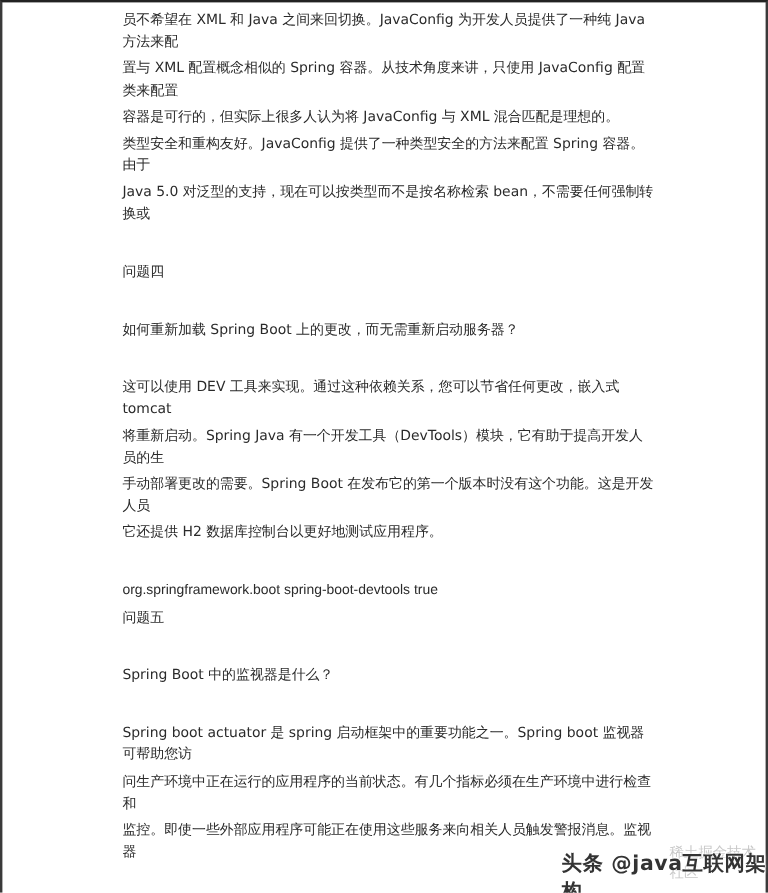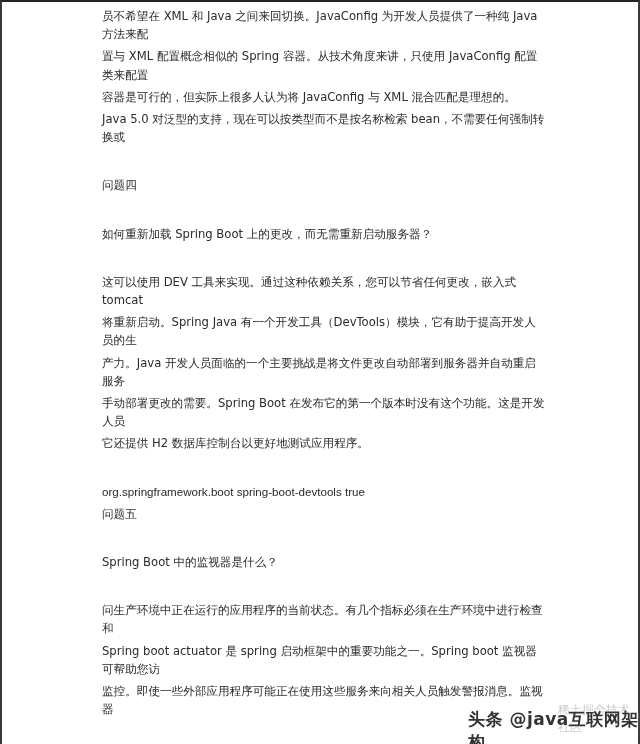"类型安全和重构友好。JavaConfig 提供了一种类型安全的方法来配置" p.p { html: none -> <p>类型安全和重构友好。JavaConfig 提供了一种类型安全的方法来配置 Spring 容器。由于</p> }
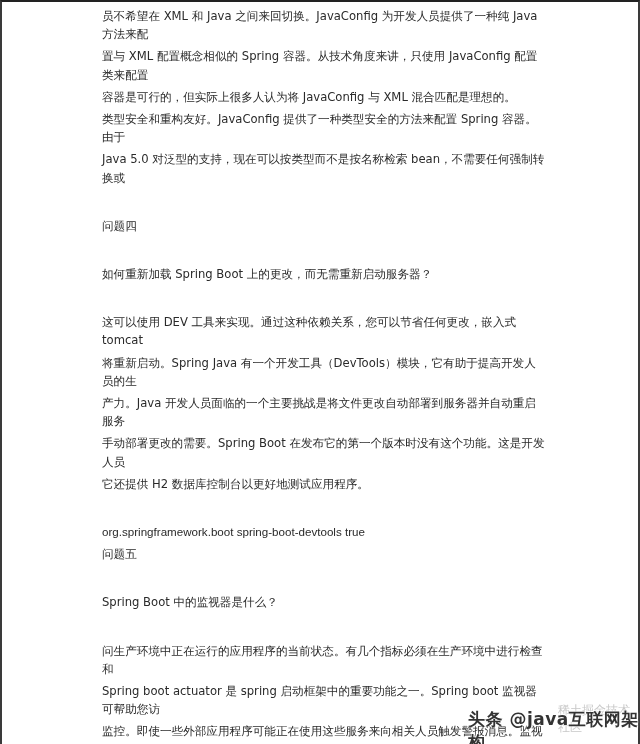"产力。Java" p.p { html: <p>产力。Java 开发人员面临的一个主要挑战是将文件更改自动部署到服务器并自动重启服务</p> -> none }
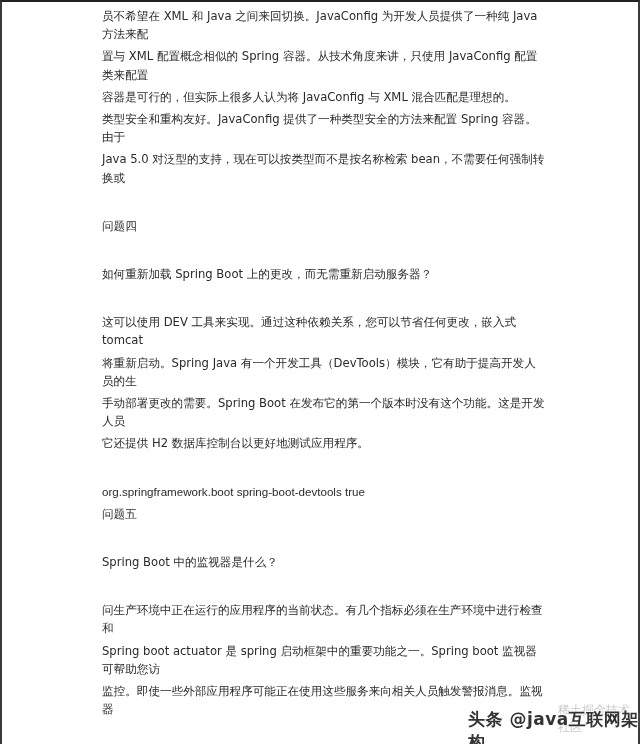"问生产环境中正在运行的应用程序的当前状态。有几个指标必须在生产环境中进行检查和" p.p { order: before "Spring boot actuator 是 spring" -> after "Spring boot actuator 是 spring" }
